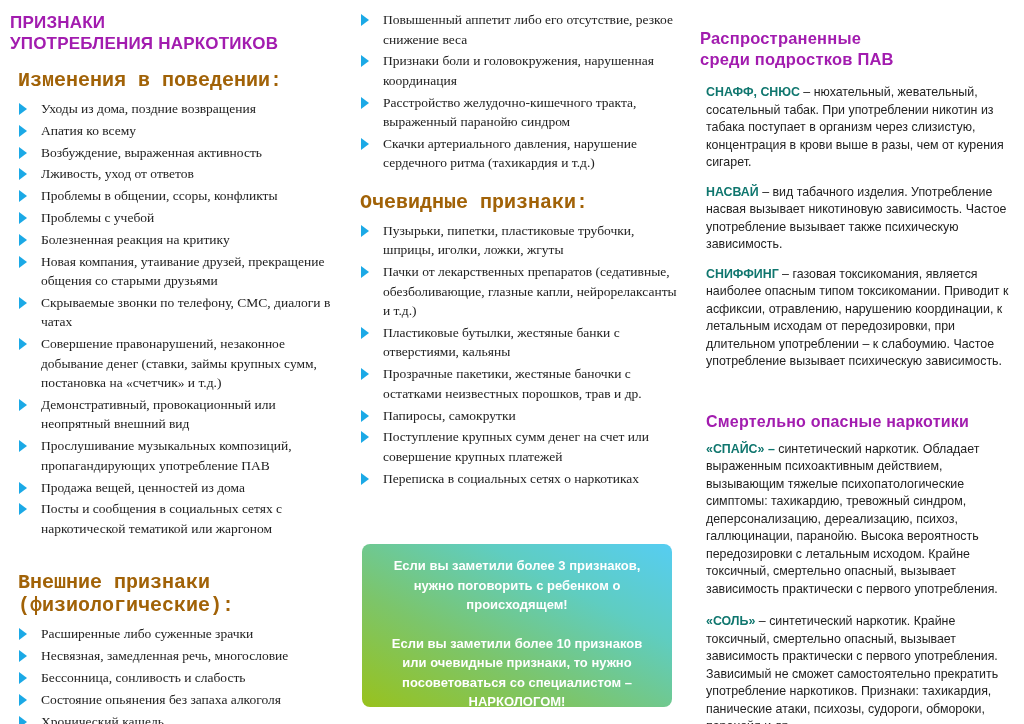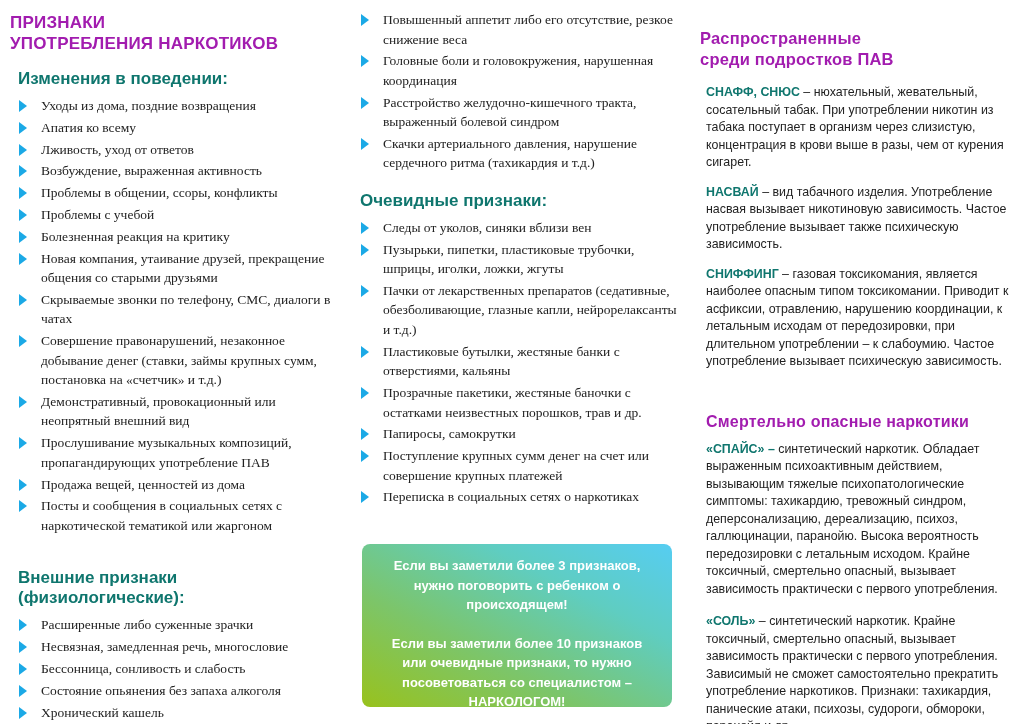"Головные боли и головокружения," span { text: Головные -> Признаки }
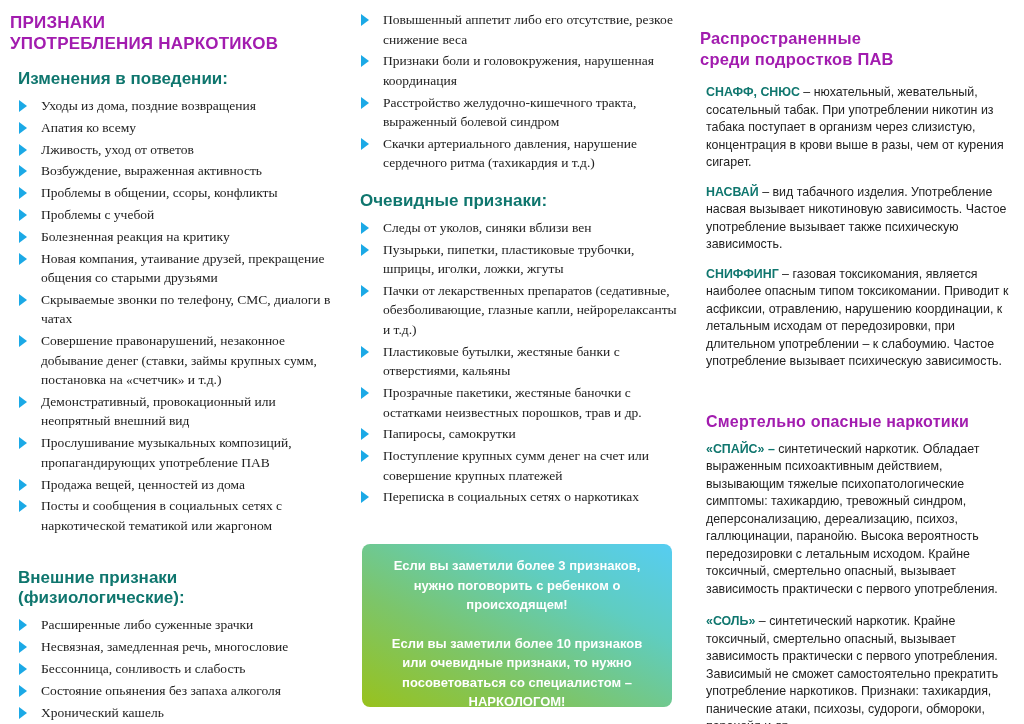"Изменения в поведении:" .section-head { color: #0f766e -> #a16207; font-family: none -> Liberation Mono, monospace; font-size: 17px -> 20px }
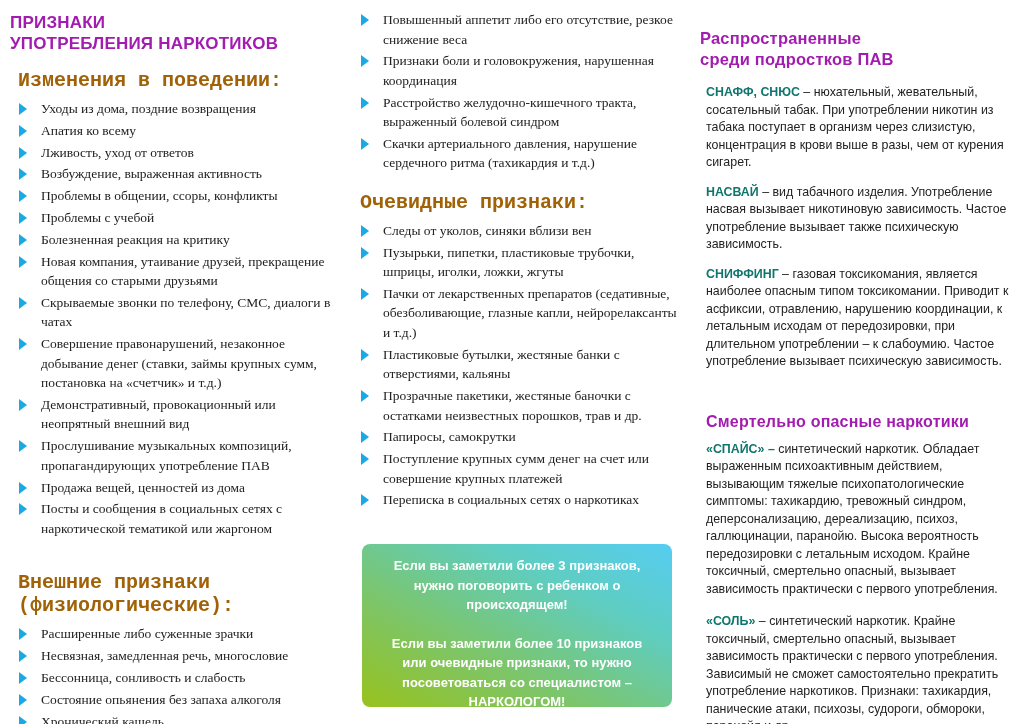"Расстройство желудочно-кишечного тракта," span { text: болевой -> паранойю }
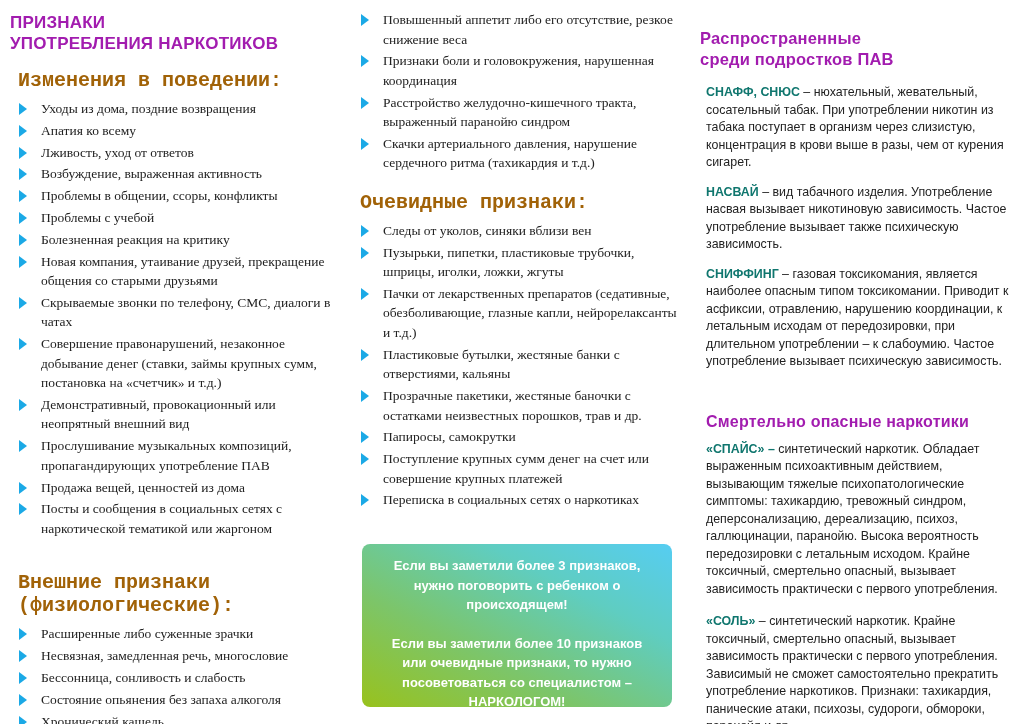"Лживость, уход от ответов" li { order: before "Возбуждение, выраженная активность" -> after "Возбуждение, выраженная активность" }
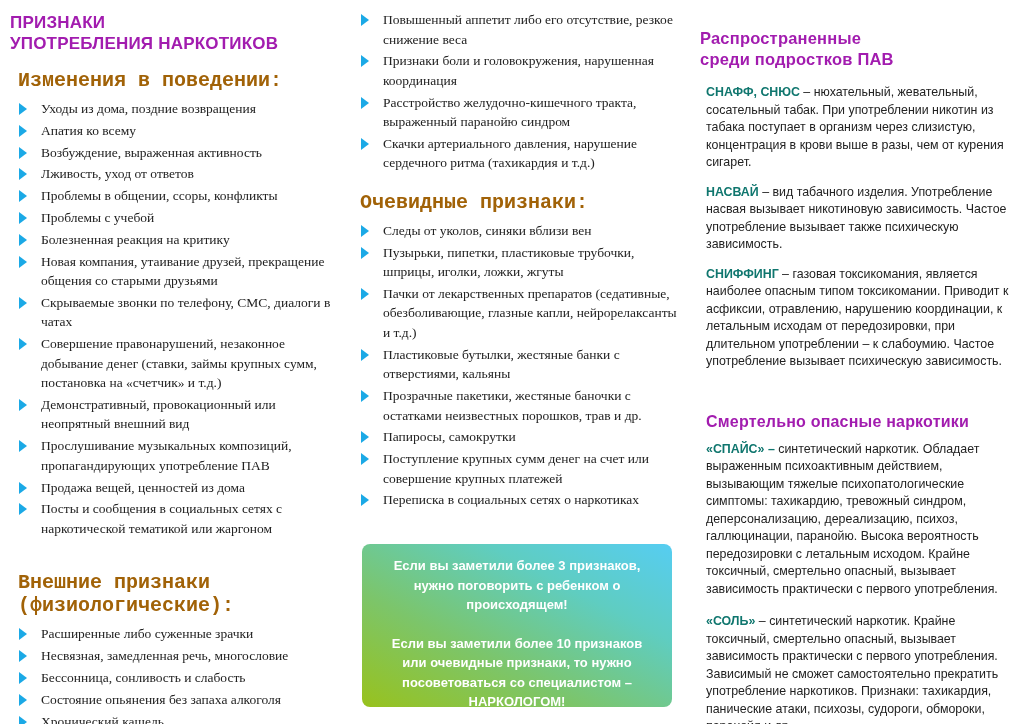"Следы от уколов, синяки вблизи" li { html: <li><span></span><span>Следы от уколов, синяки вблизи вен</span></li> -> none }
